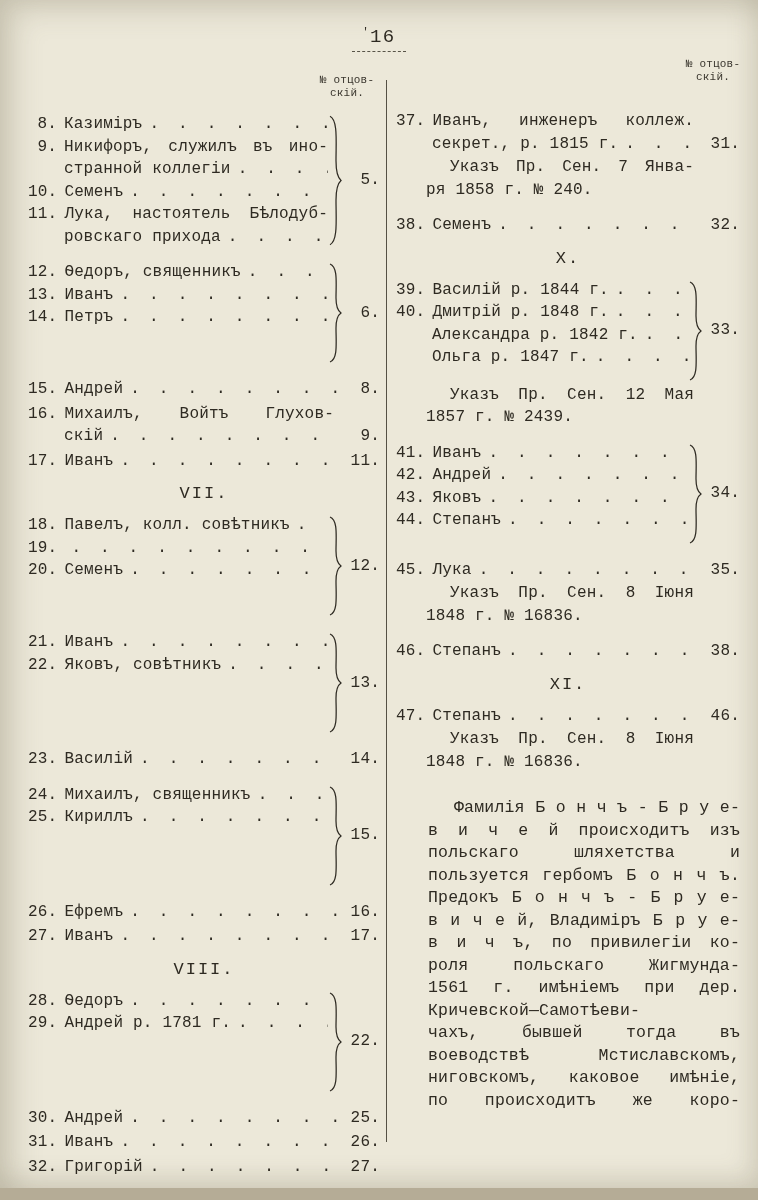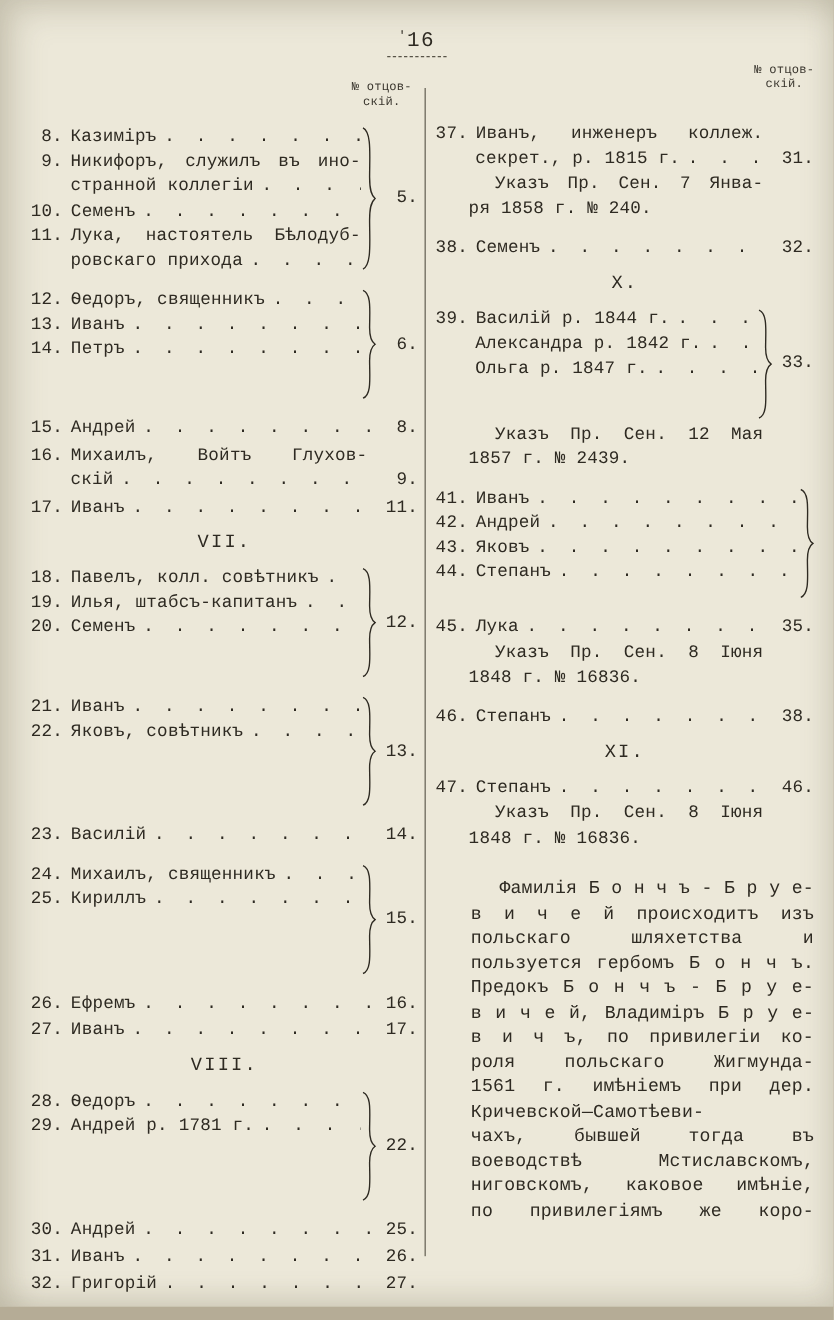"40." div.entry { html: none -> <div> <div> <span>40.</span> <span>Дмитрій р. 1848 г.</span> <span></span> </div> </div> }
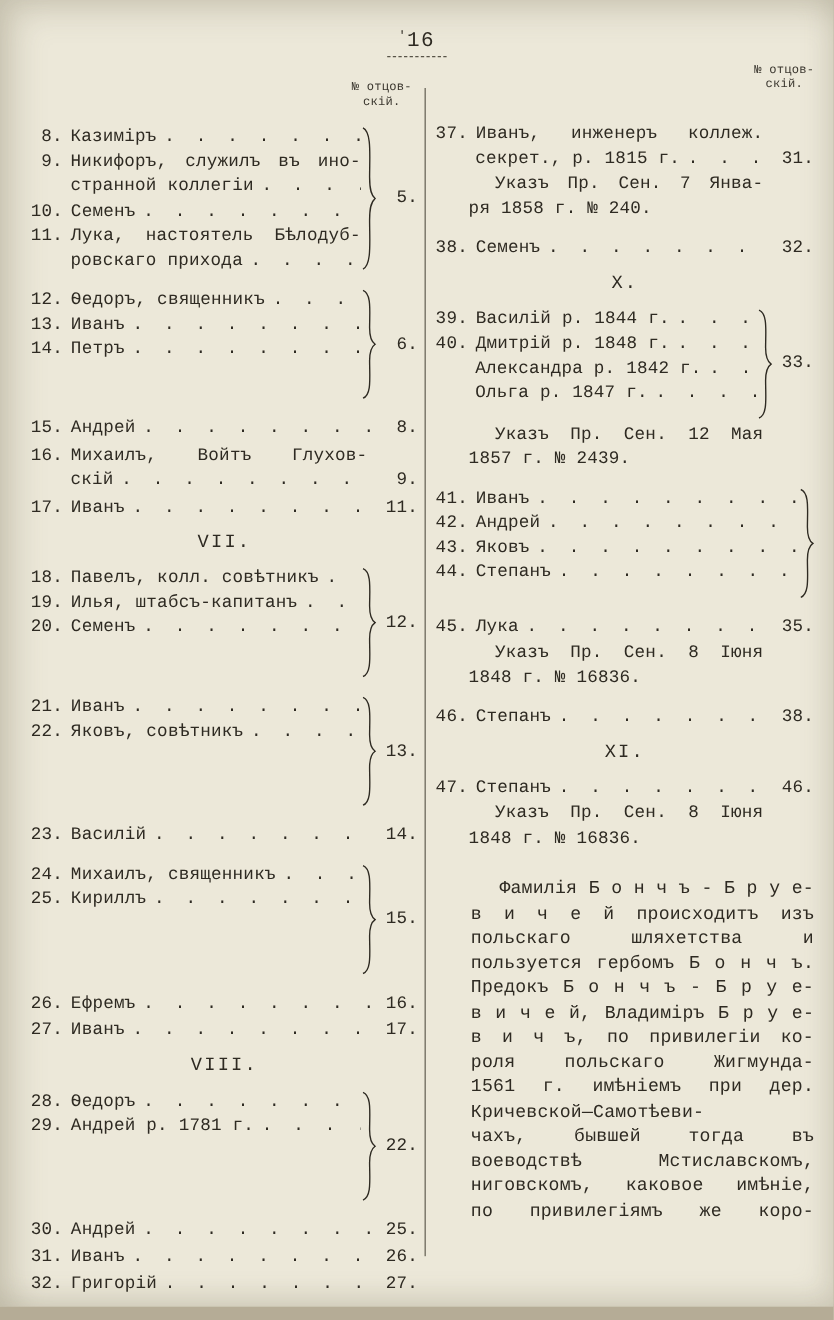"34." div.refcol { html: none -> <div> <span>34.</span> </div> }
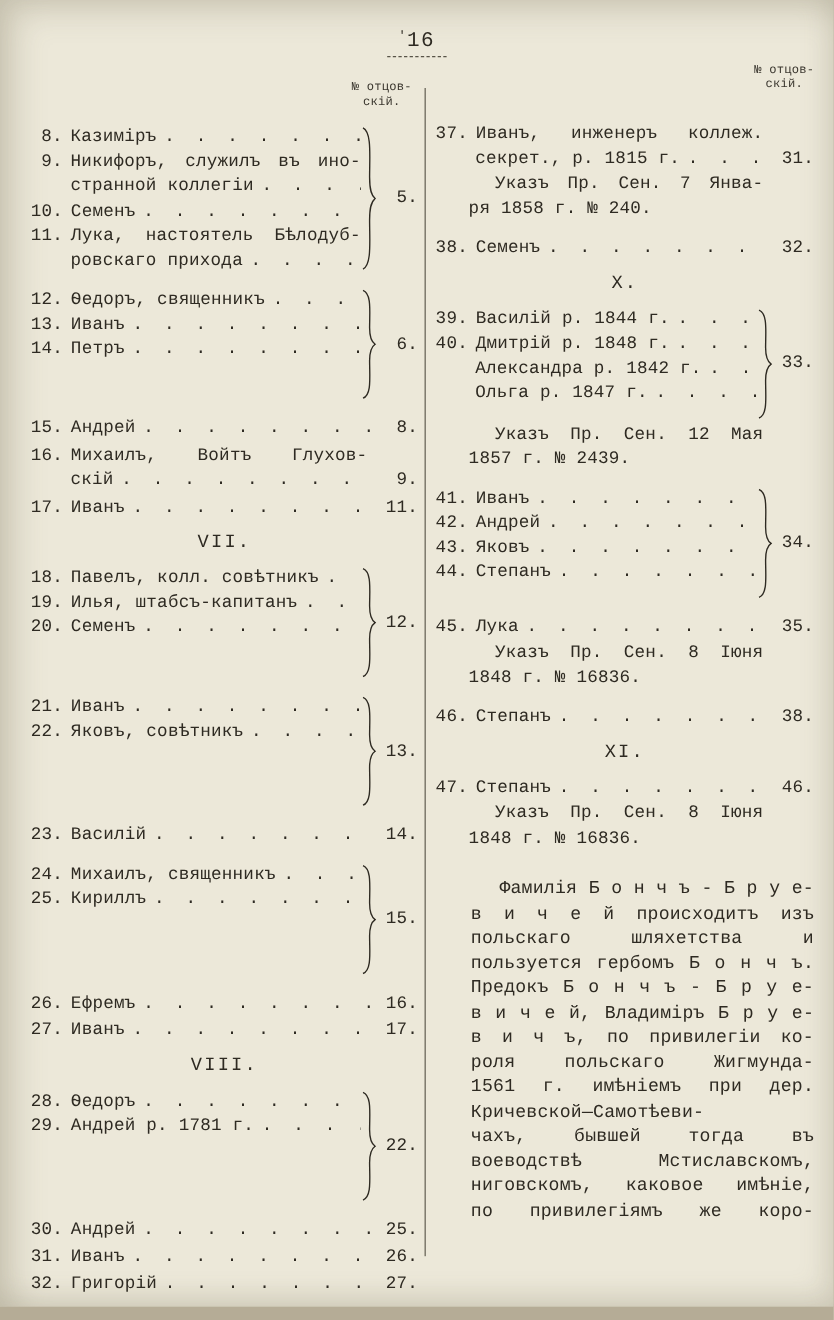"Илья, штабсъ-капитанъ" span.etext { html: <span>Илья, штабсъ-капитанъ</span> -> none }
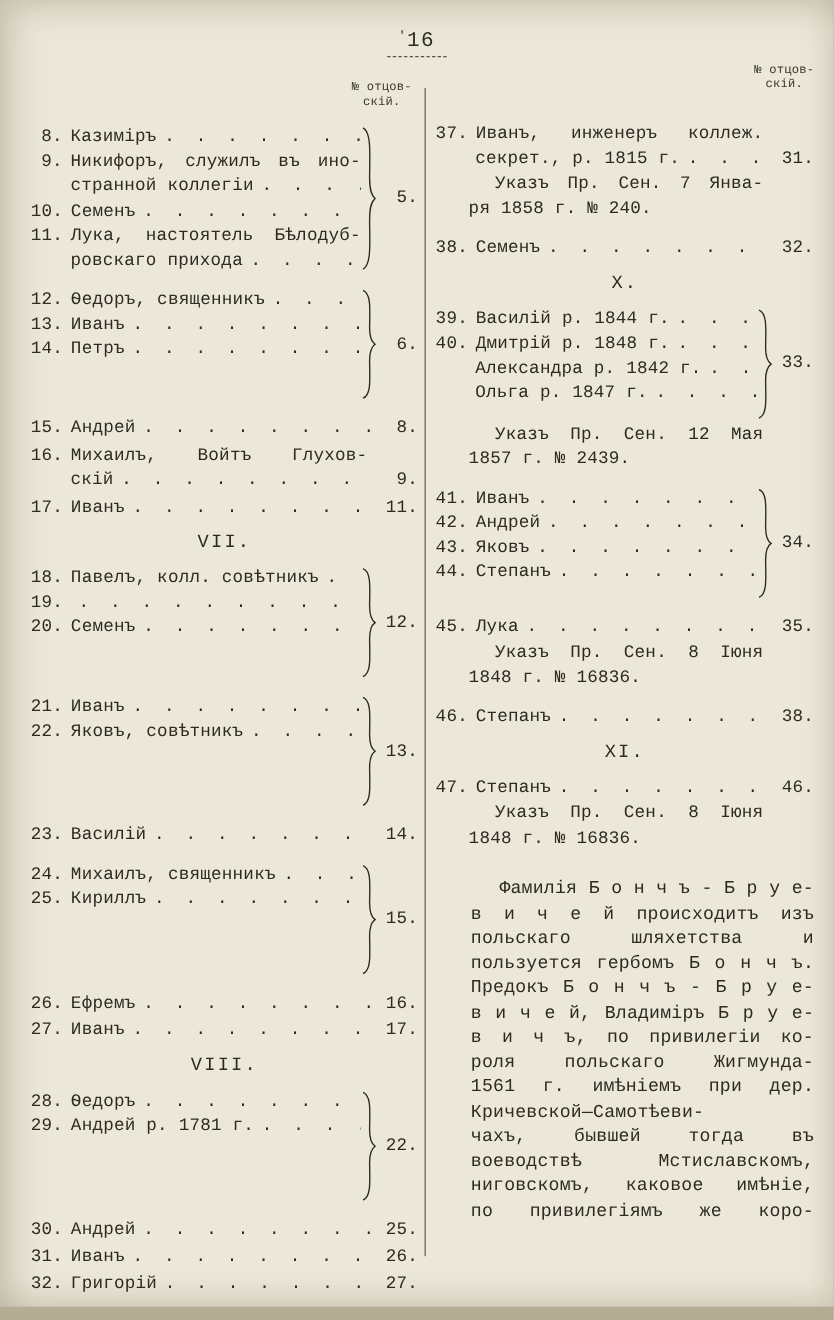"по привилегіямъ же коро-" div.pline { text: привилегіямъ -> происходитъ }
